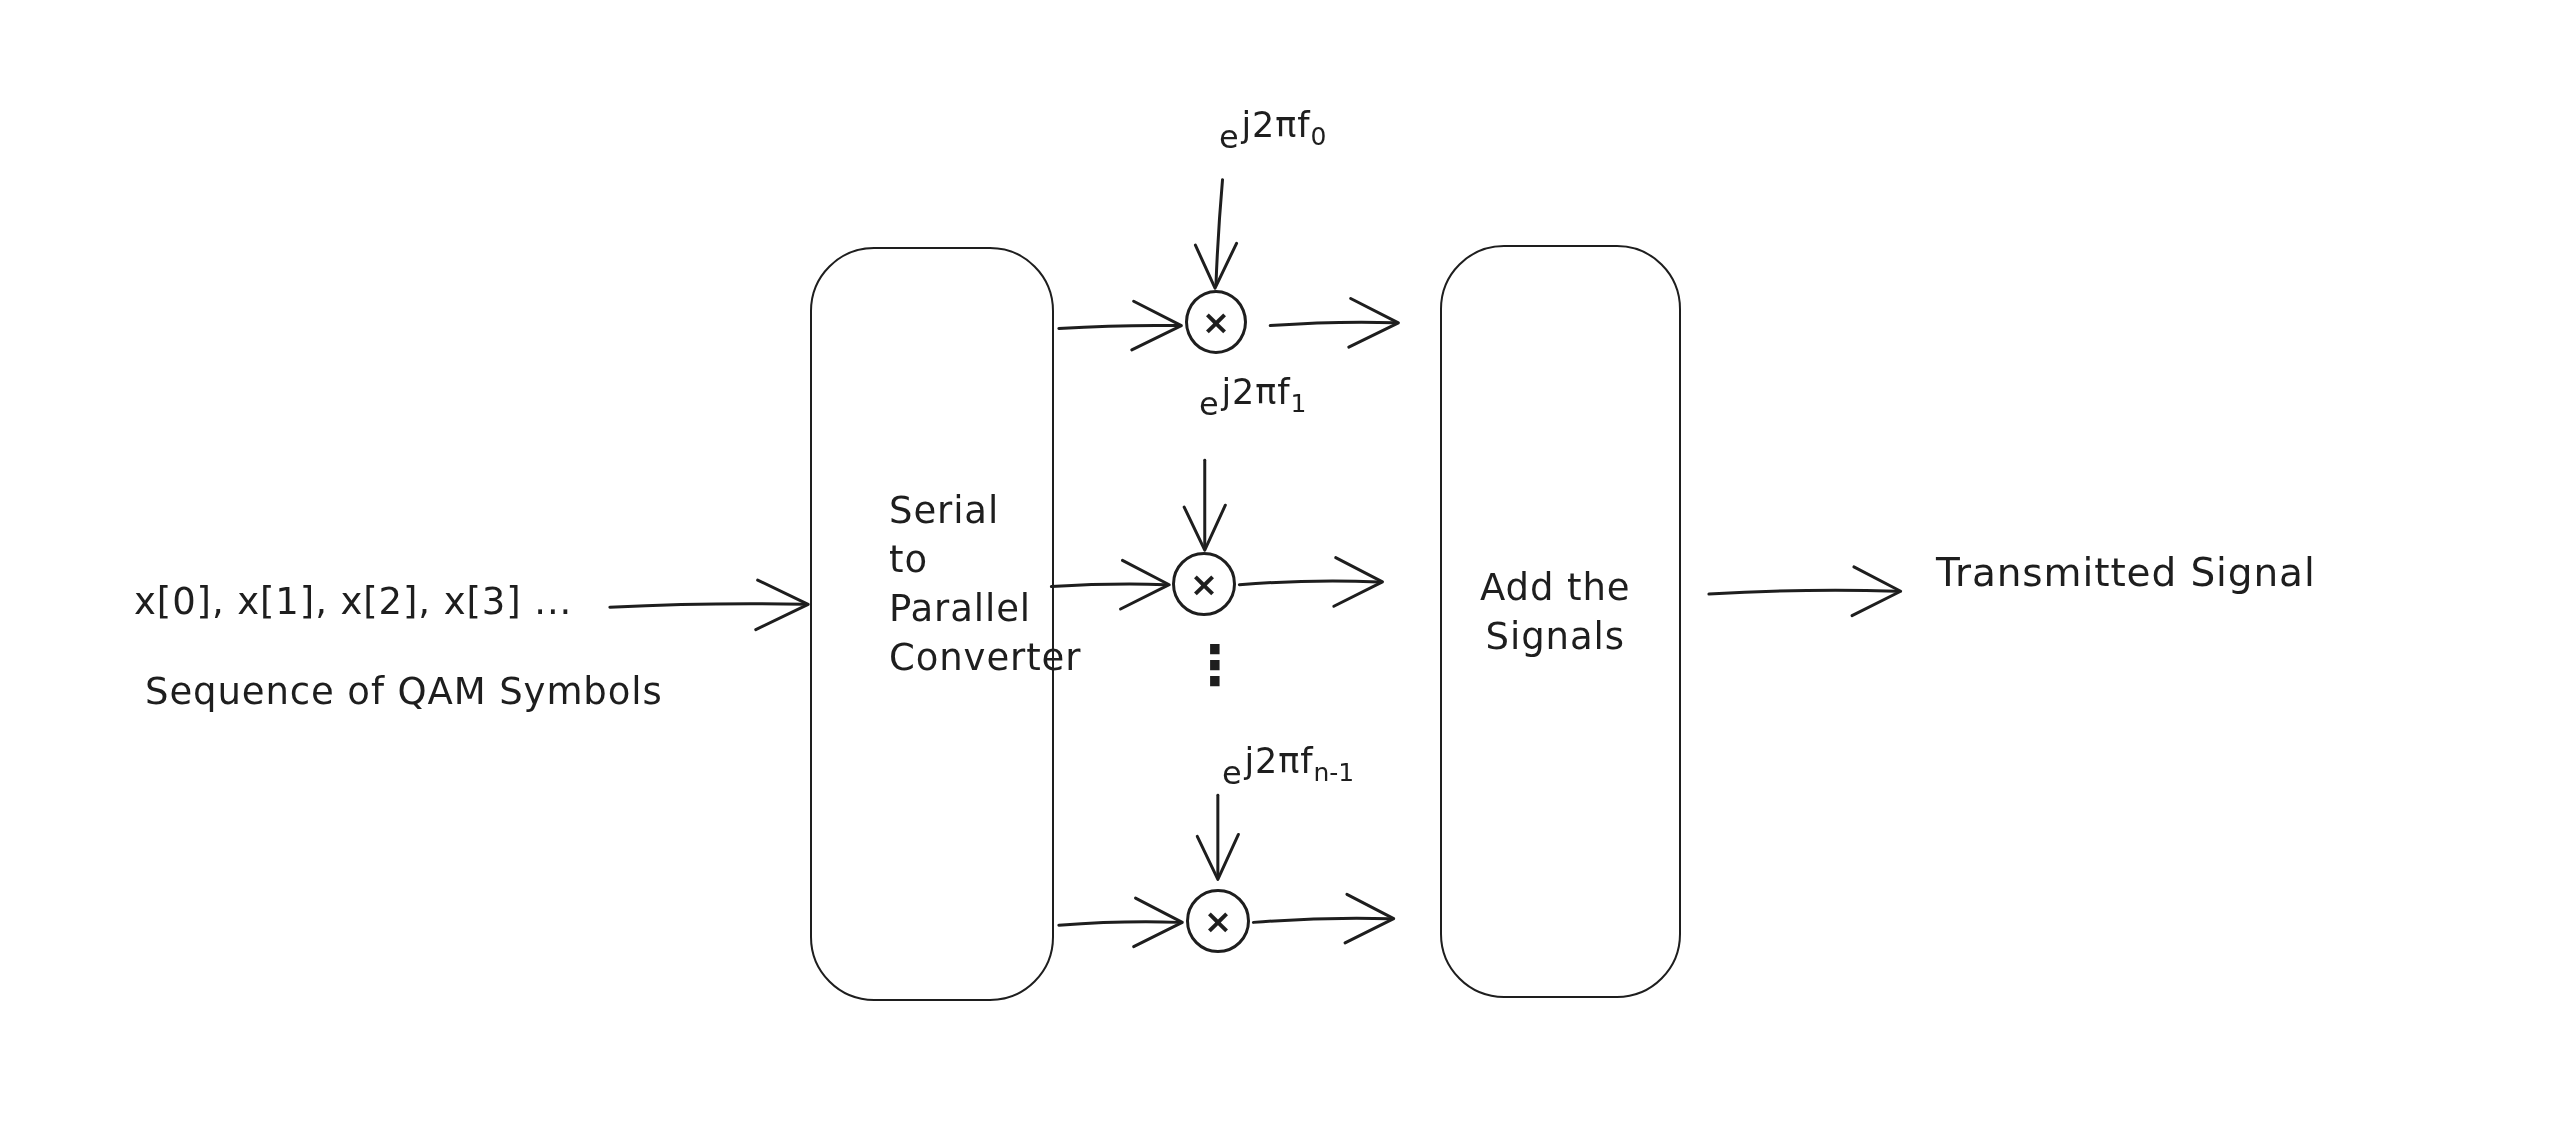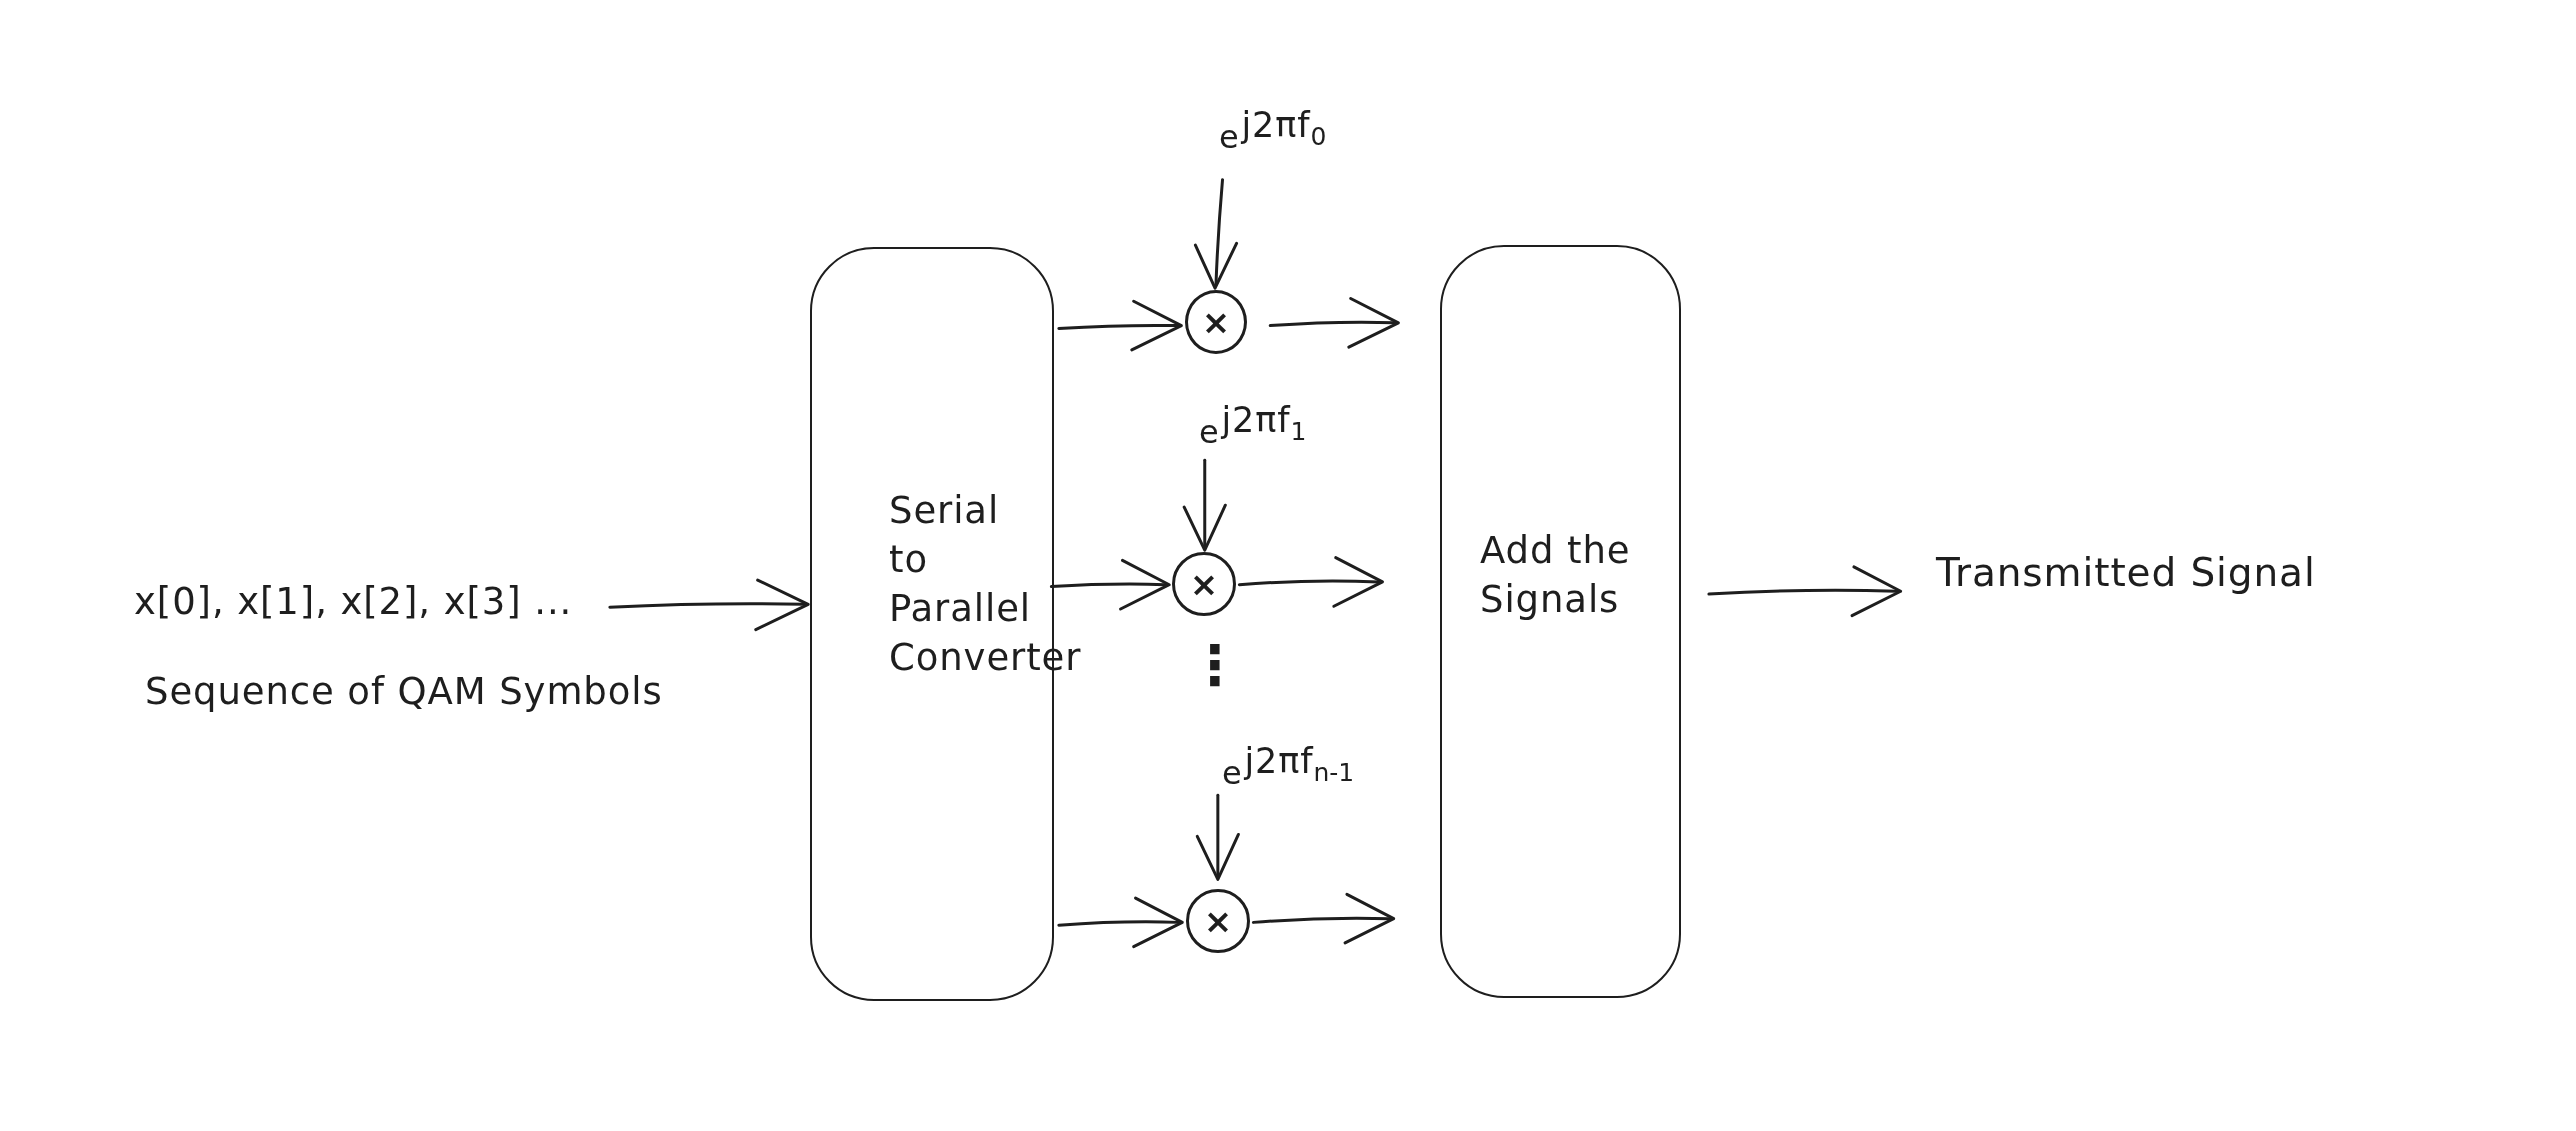"ej2πf1" .exp-f1 { margin-top: 28px -> none }
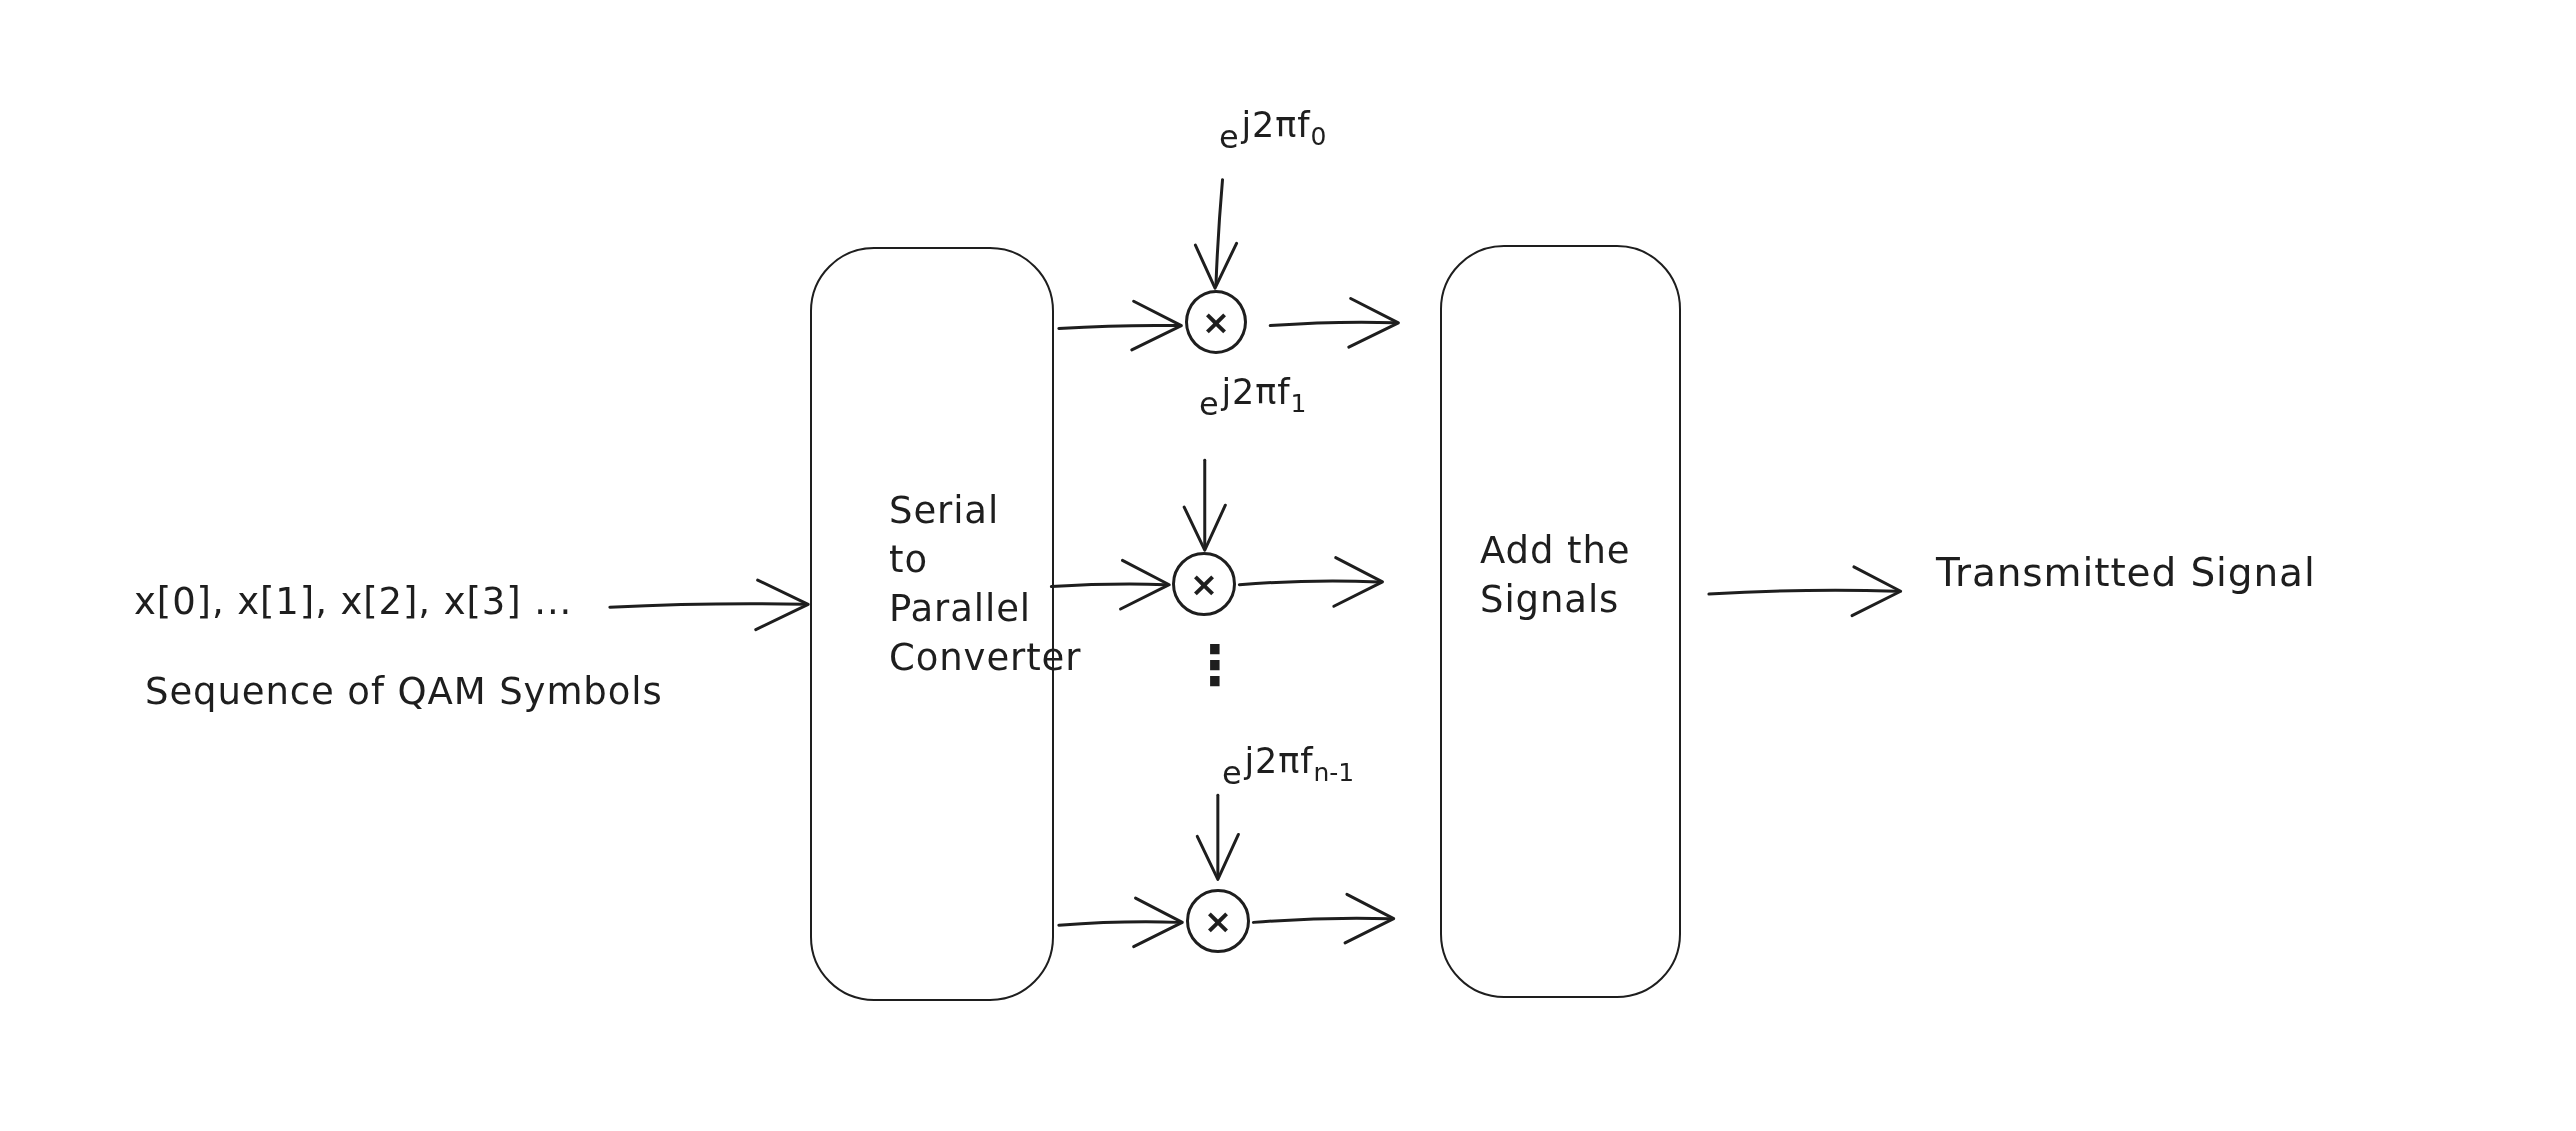"Add the" .label-add { text-align: none -> center; top: 526px -> 563px }
